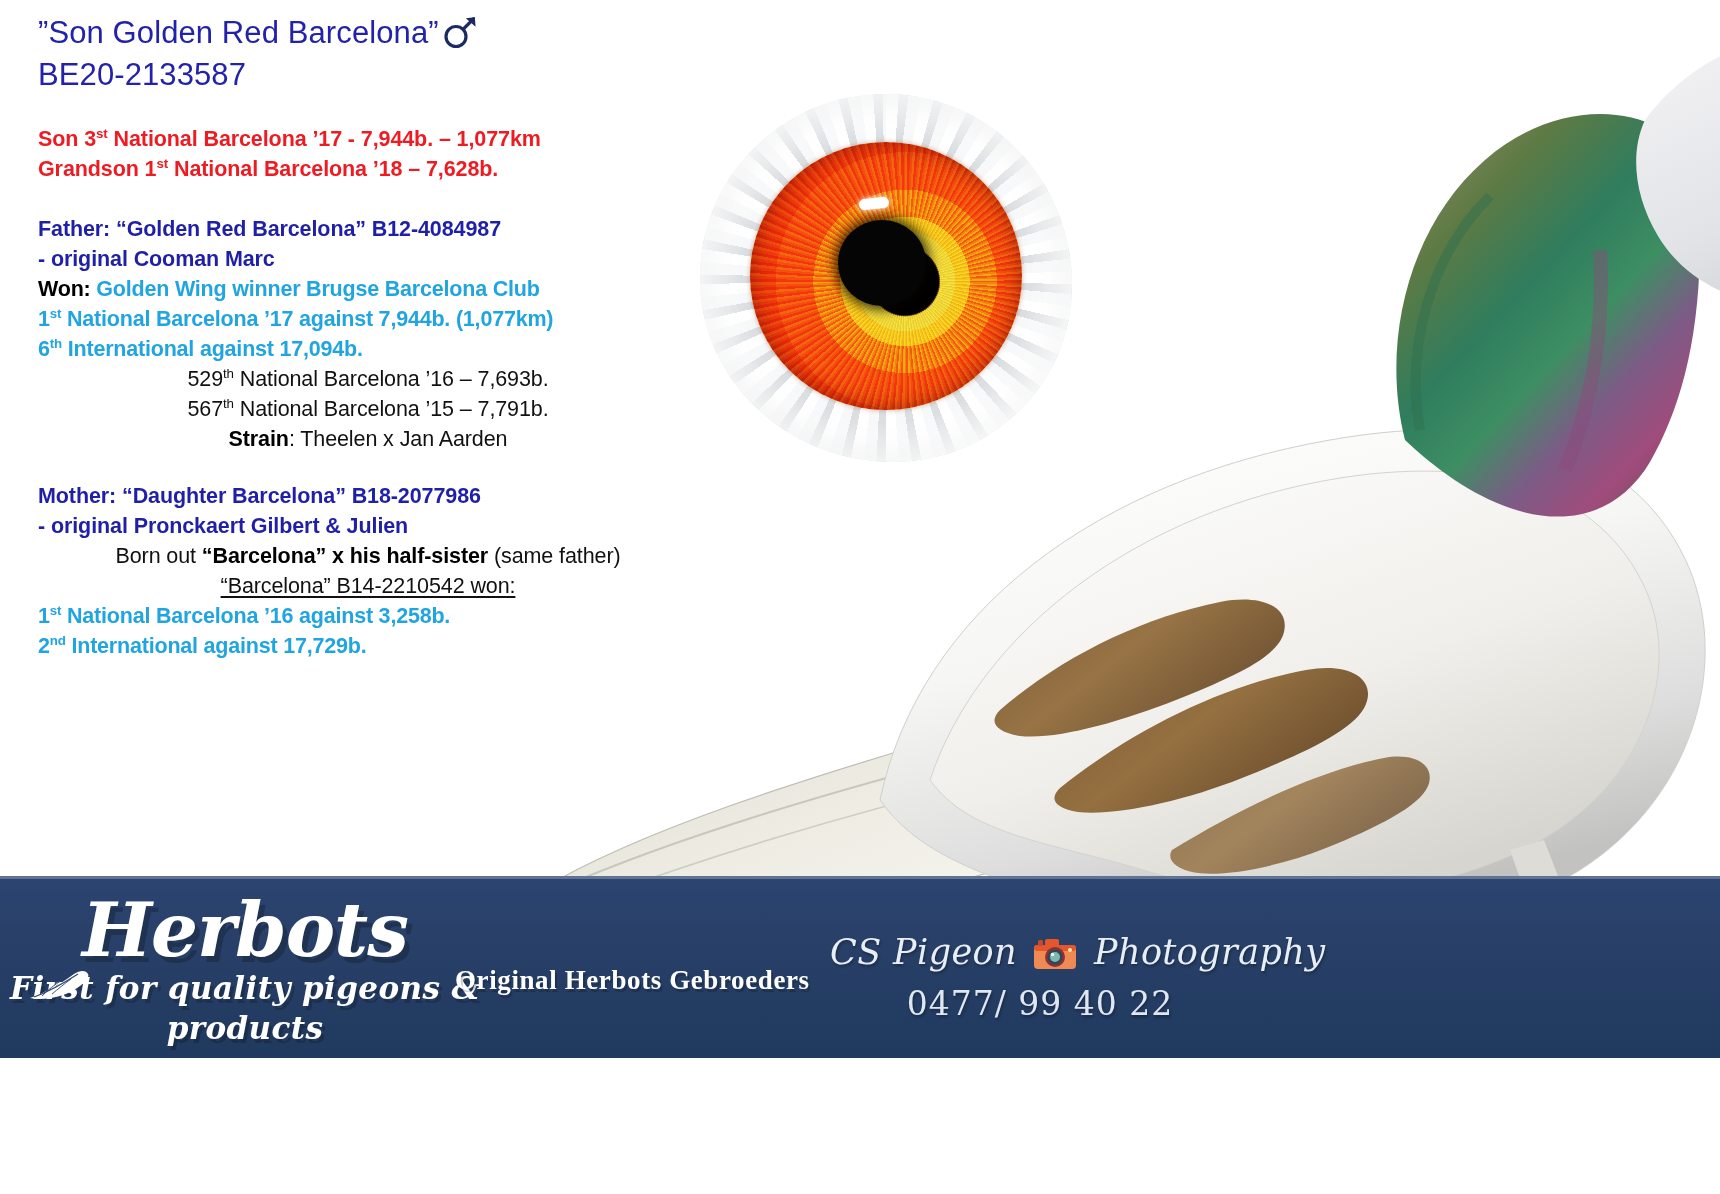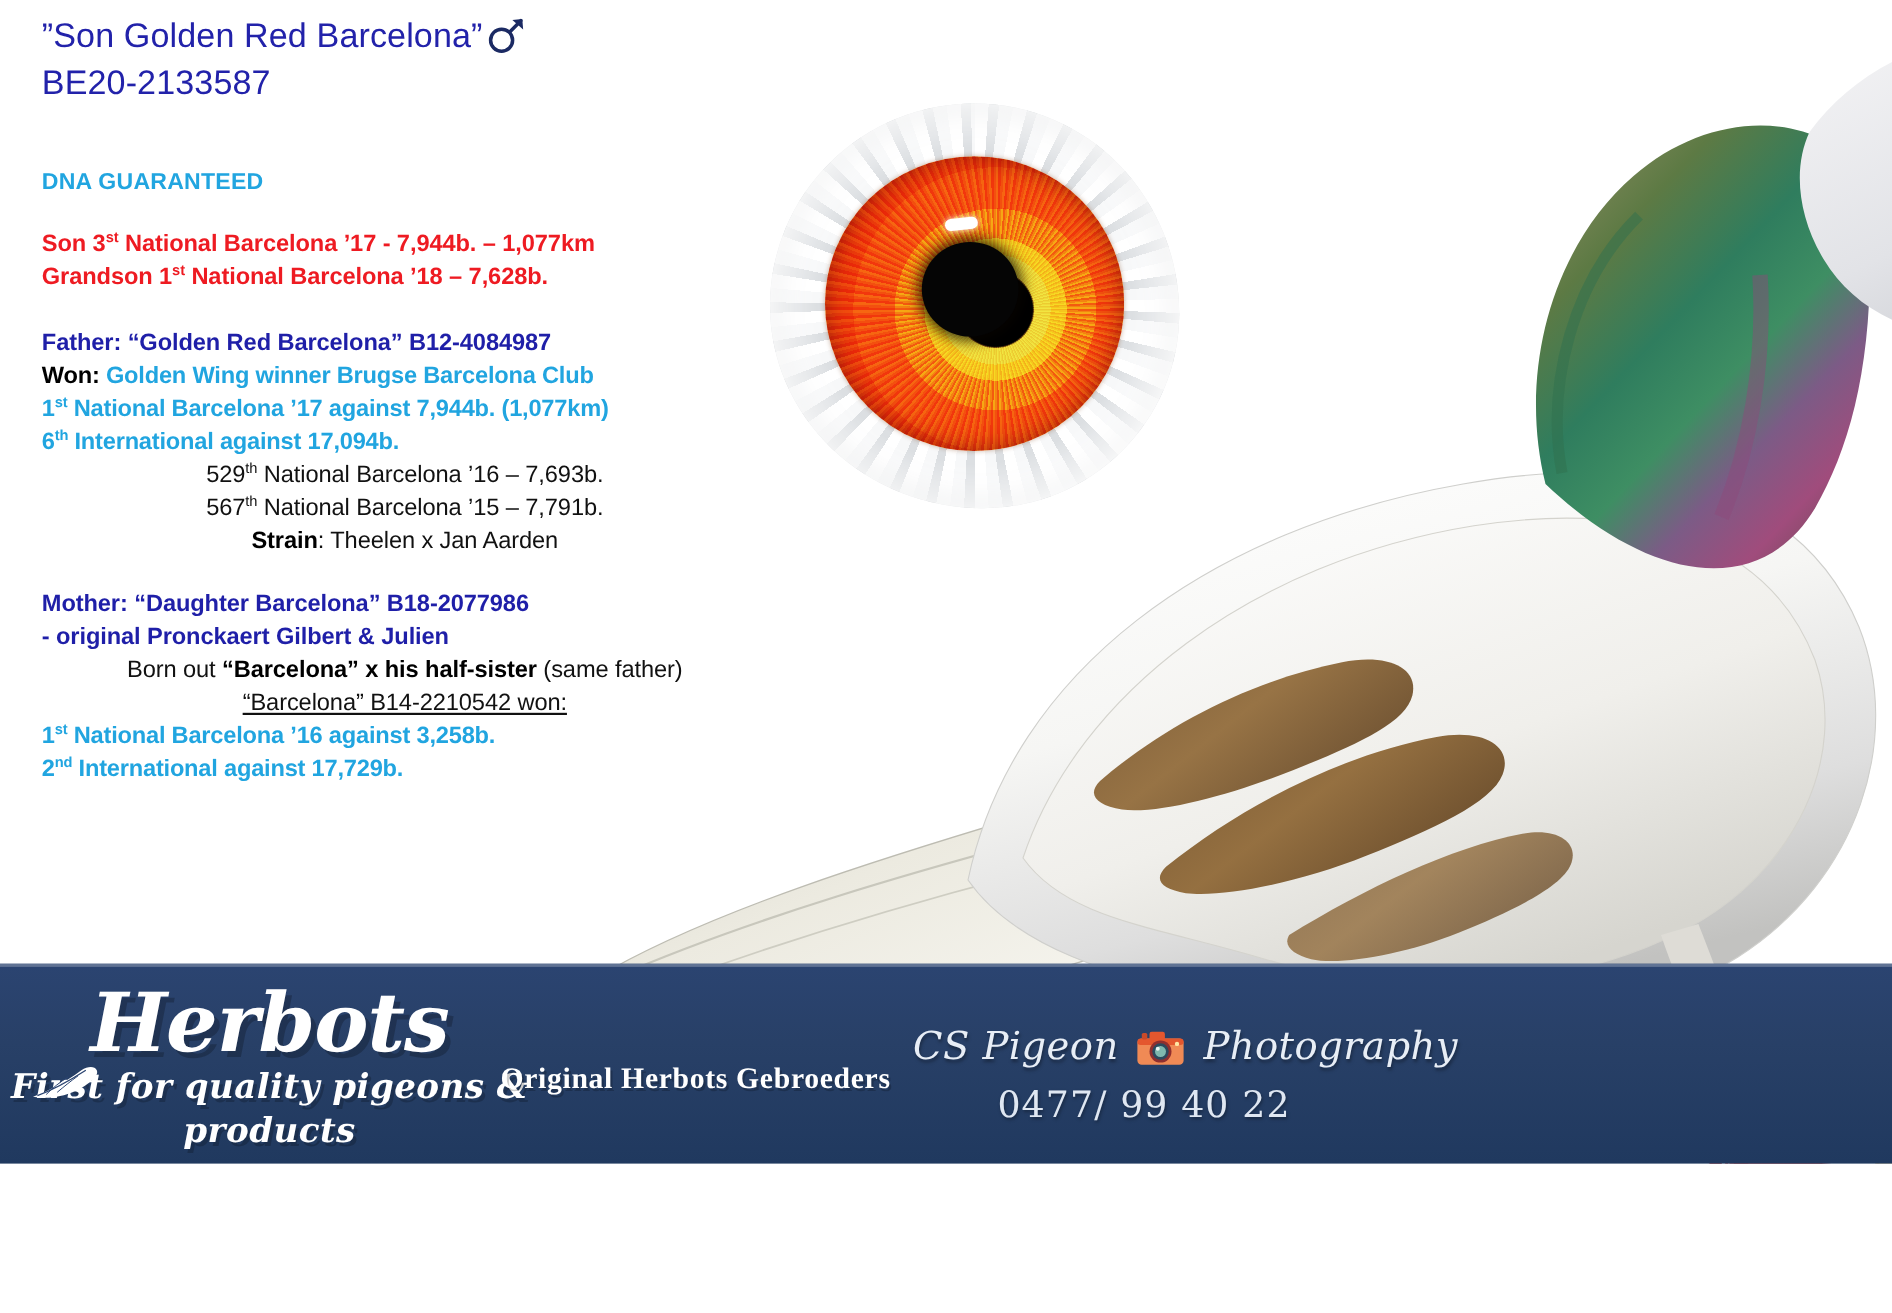"DNA GUARANTEED" div.dna { html: <div>DNA GUARANTEED</div> -> none }
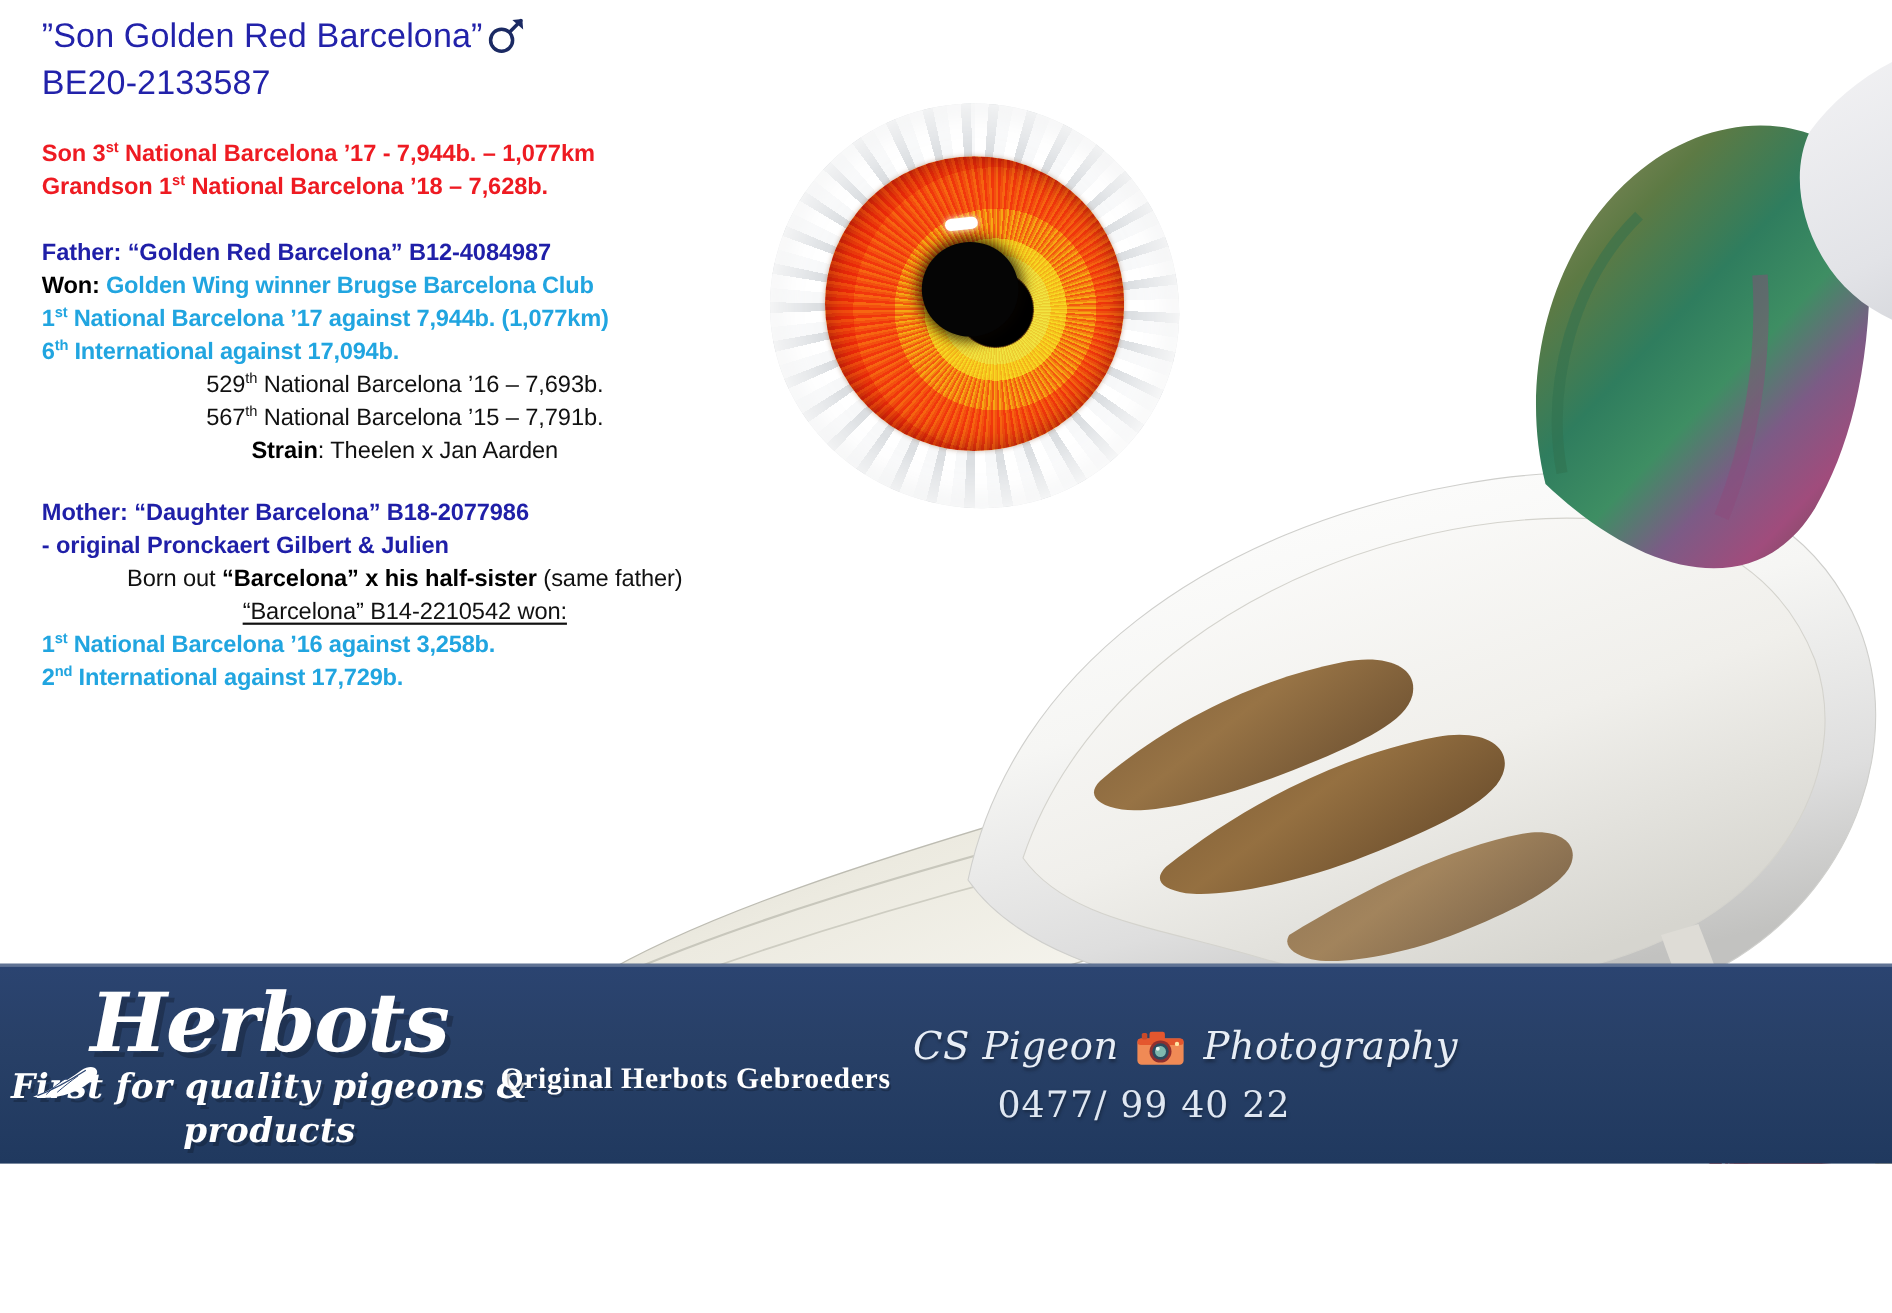"- original Cooman Marc" div.navy { html: none -> <div>- original Cooman Marc</div> }
